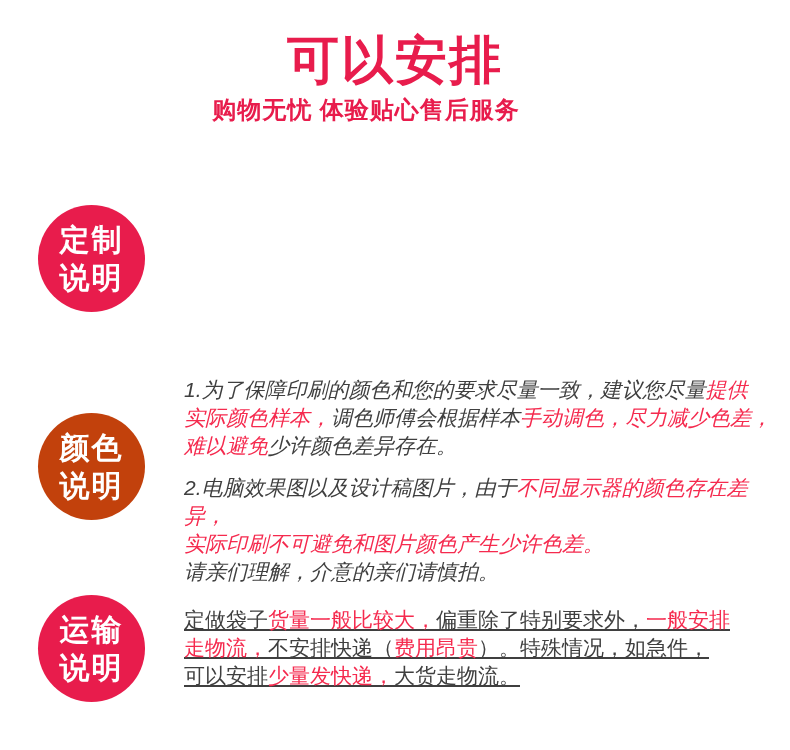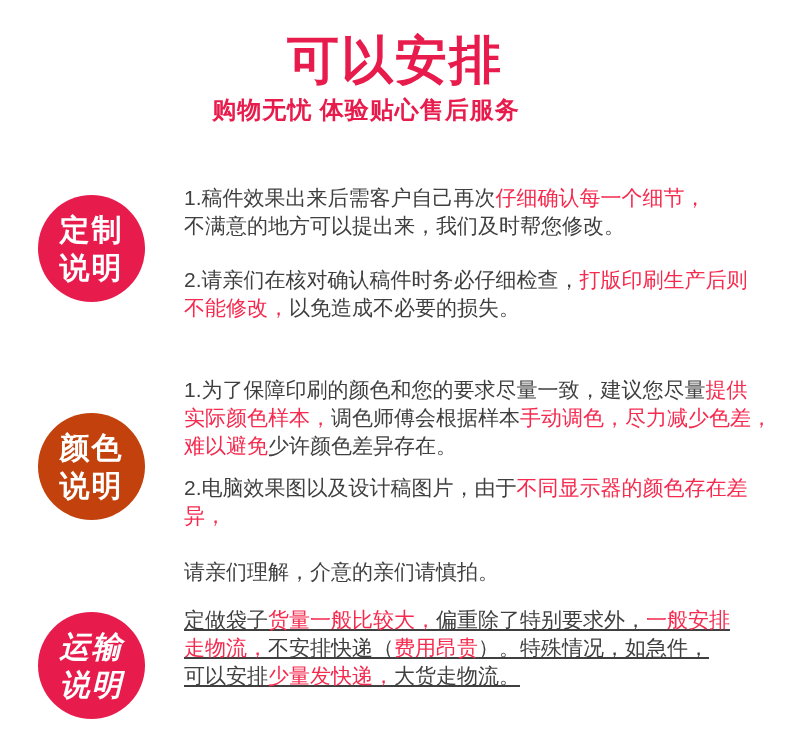"1.稿件效果出来后需客户自己再次仔细确认每一个细节，" div.section-text { html: <div> <p><span>1.稿件效果出来后需客户自己再次</span><span>仔细确认每一个细节，</span><br><span>不满意的地方可以提出来，我们及时帮您修改。</span></p> <p><span>2.请亲们在核对确认稿件时务必仔细检查，</span><span>打版印刷生产后则</span><br><span>不能修改，</span><span>以免造成不必要的损失。</span></p> </div> -> none }
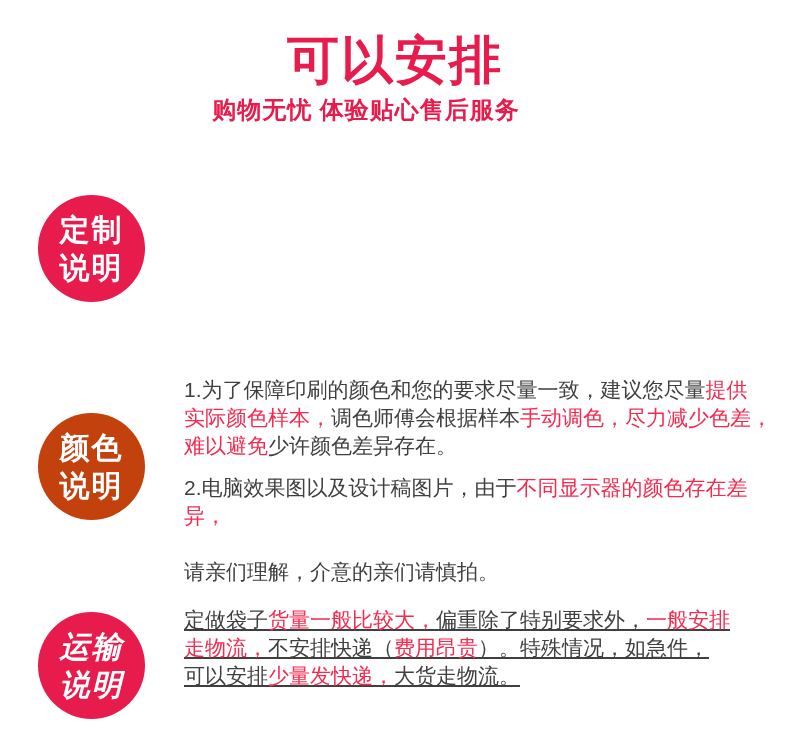"定制" .badge-1 { top: 195px -> 205px }
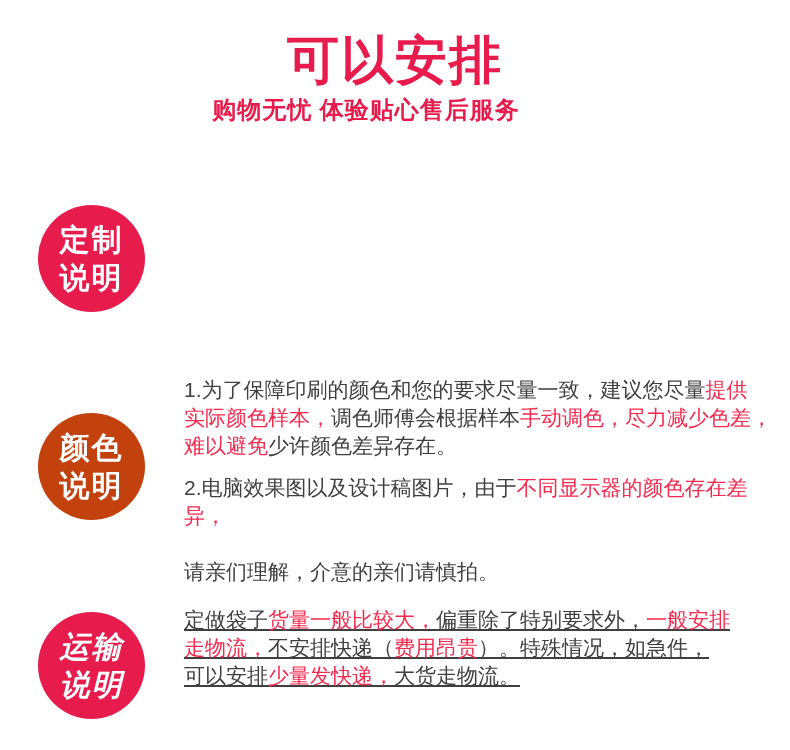"1.为了保障印刷的颜色和您的要求尽量一致，建议您尽量提供" .text-2 { font-style: none -> italic }
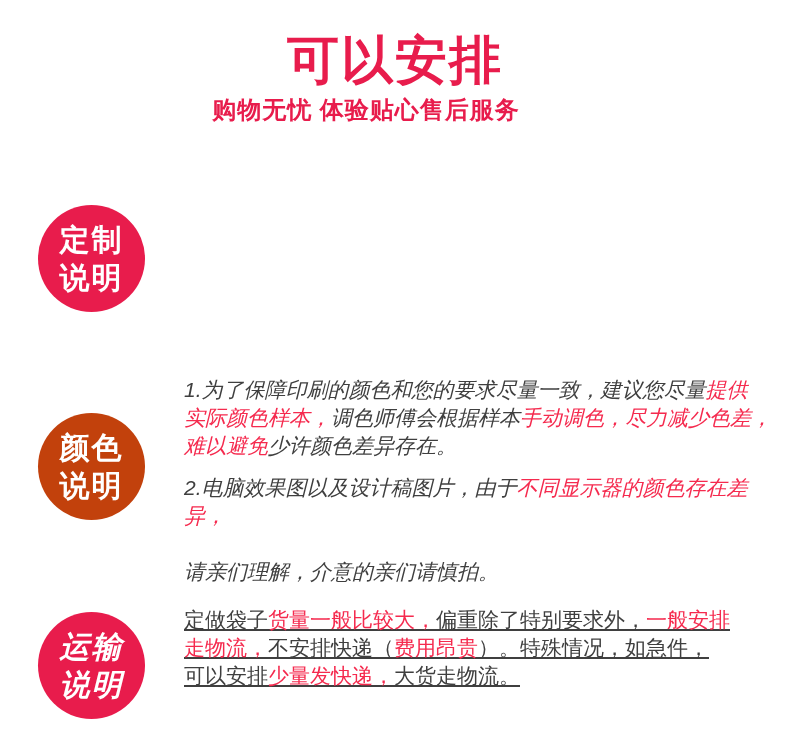"实际印刷不可避免和图片颜色产生少许色差。" span { html: none -> <span>实际印刷不可避免和图片颜色产生少许色差。</span> }
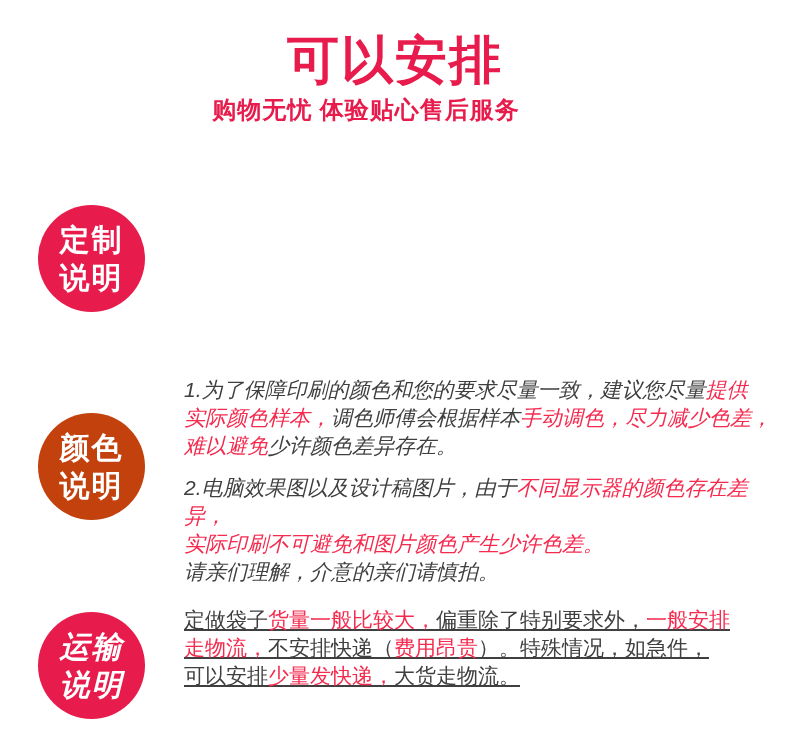"运输" .badge-3 { font-style: italic -> none; top: 612px -> 595px }
